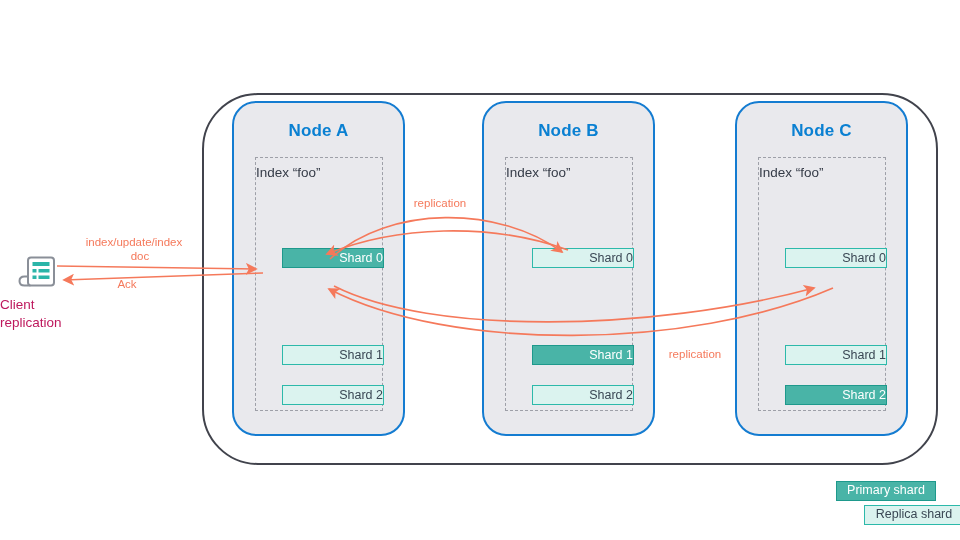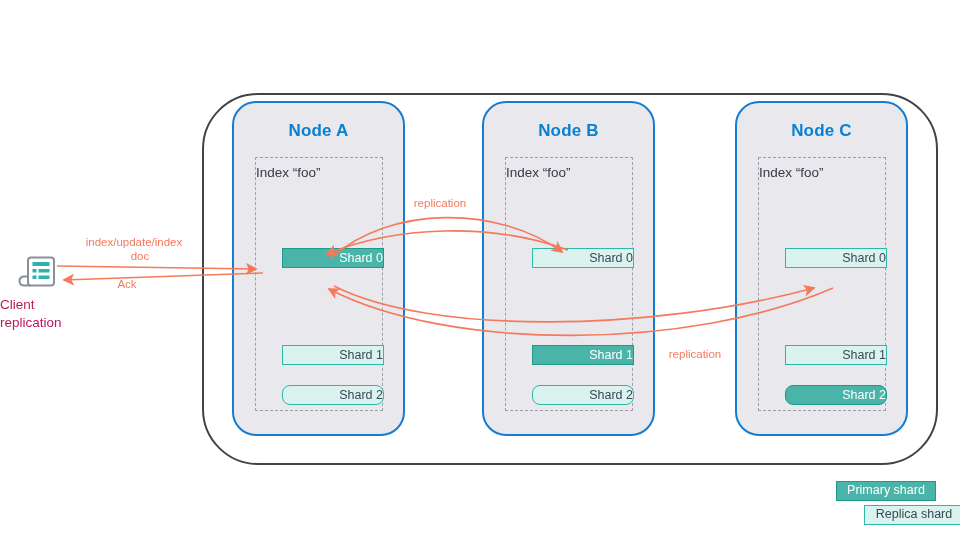"Shard 2" .shard.s2 { border-radius: 8px -> none }
